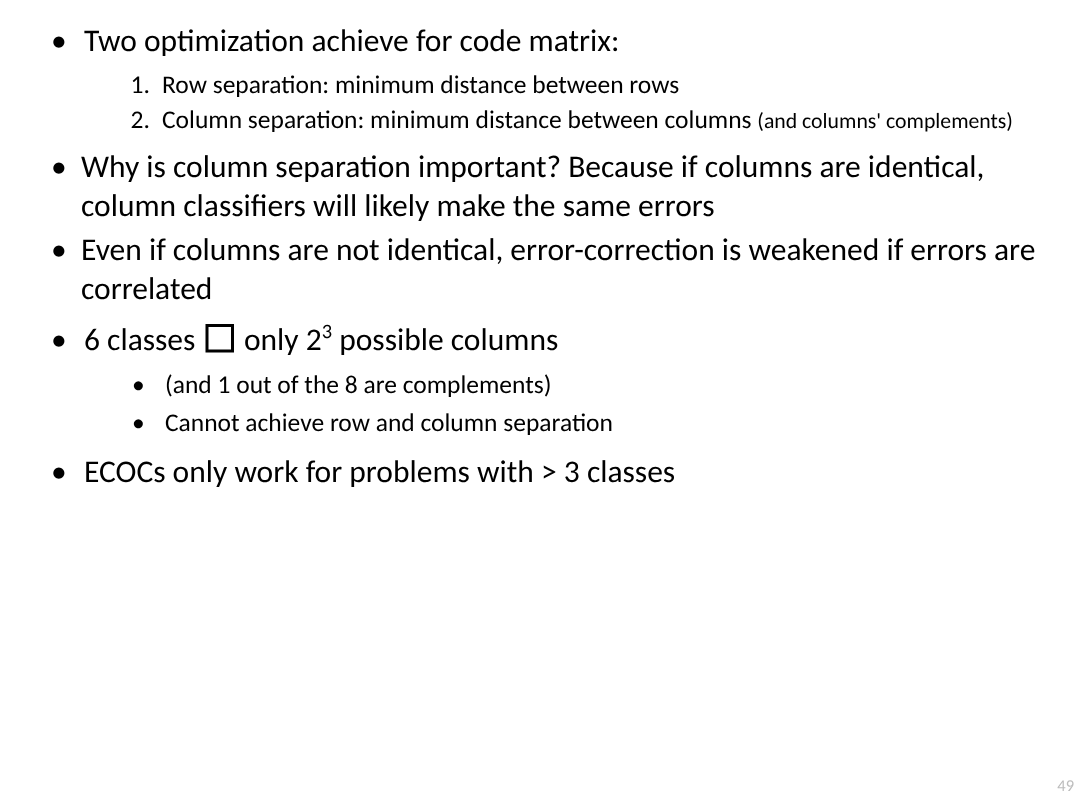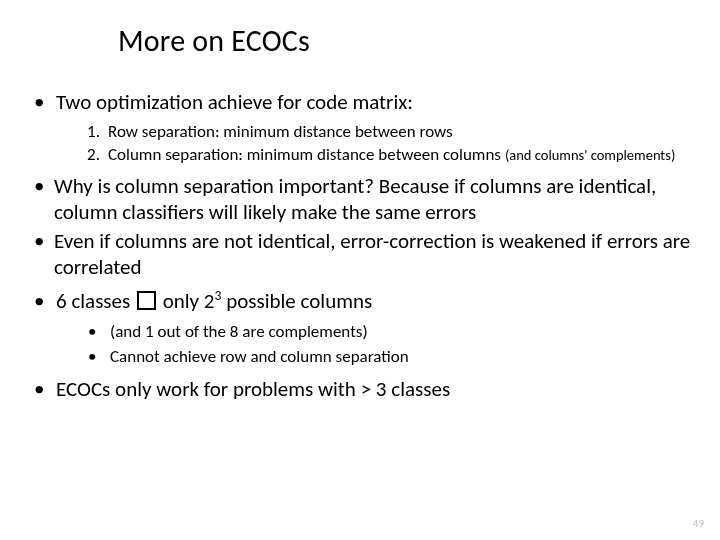"More on ECOCs" div.title { html: <div>More on ECOCs</div> -> none }
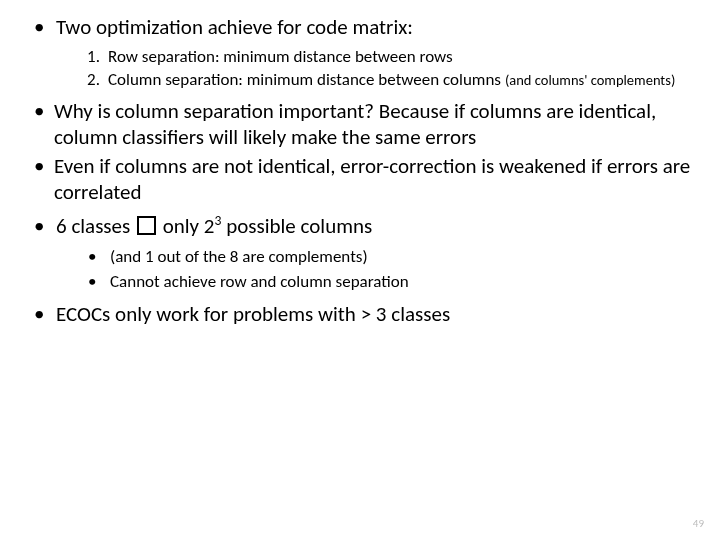"49" .pagenum { right: 16px -> 4px }
